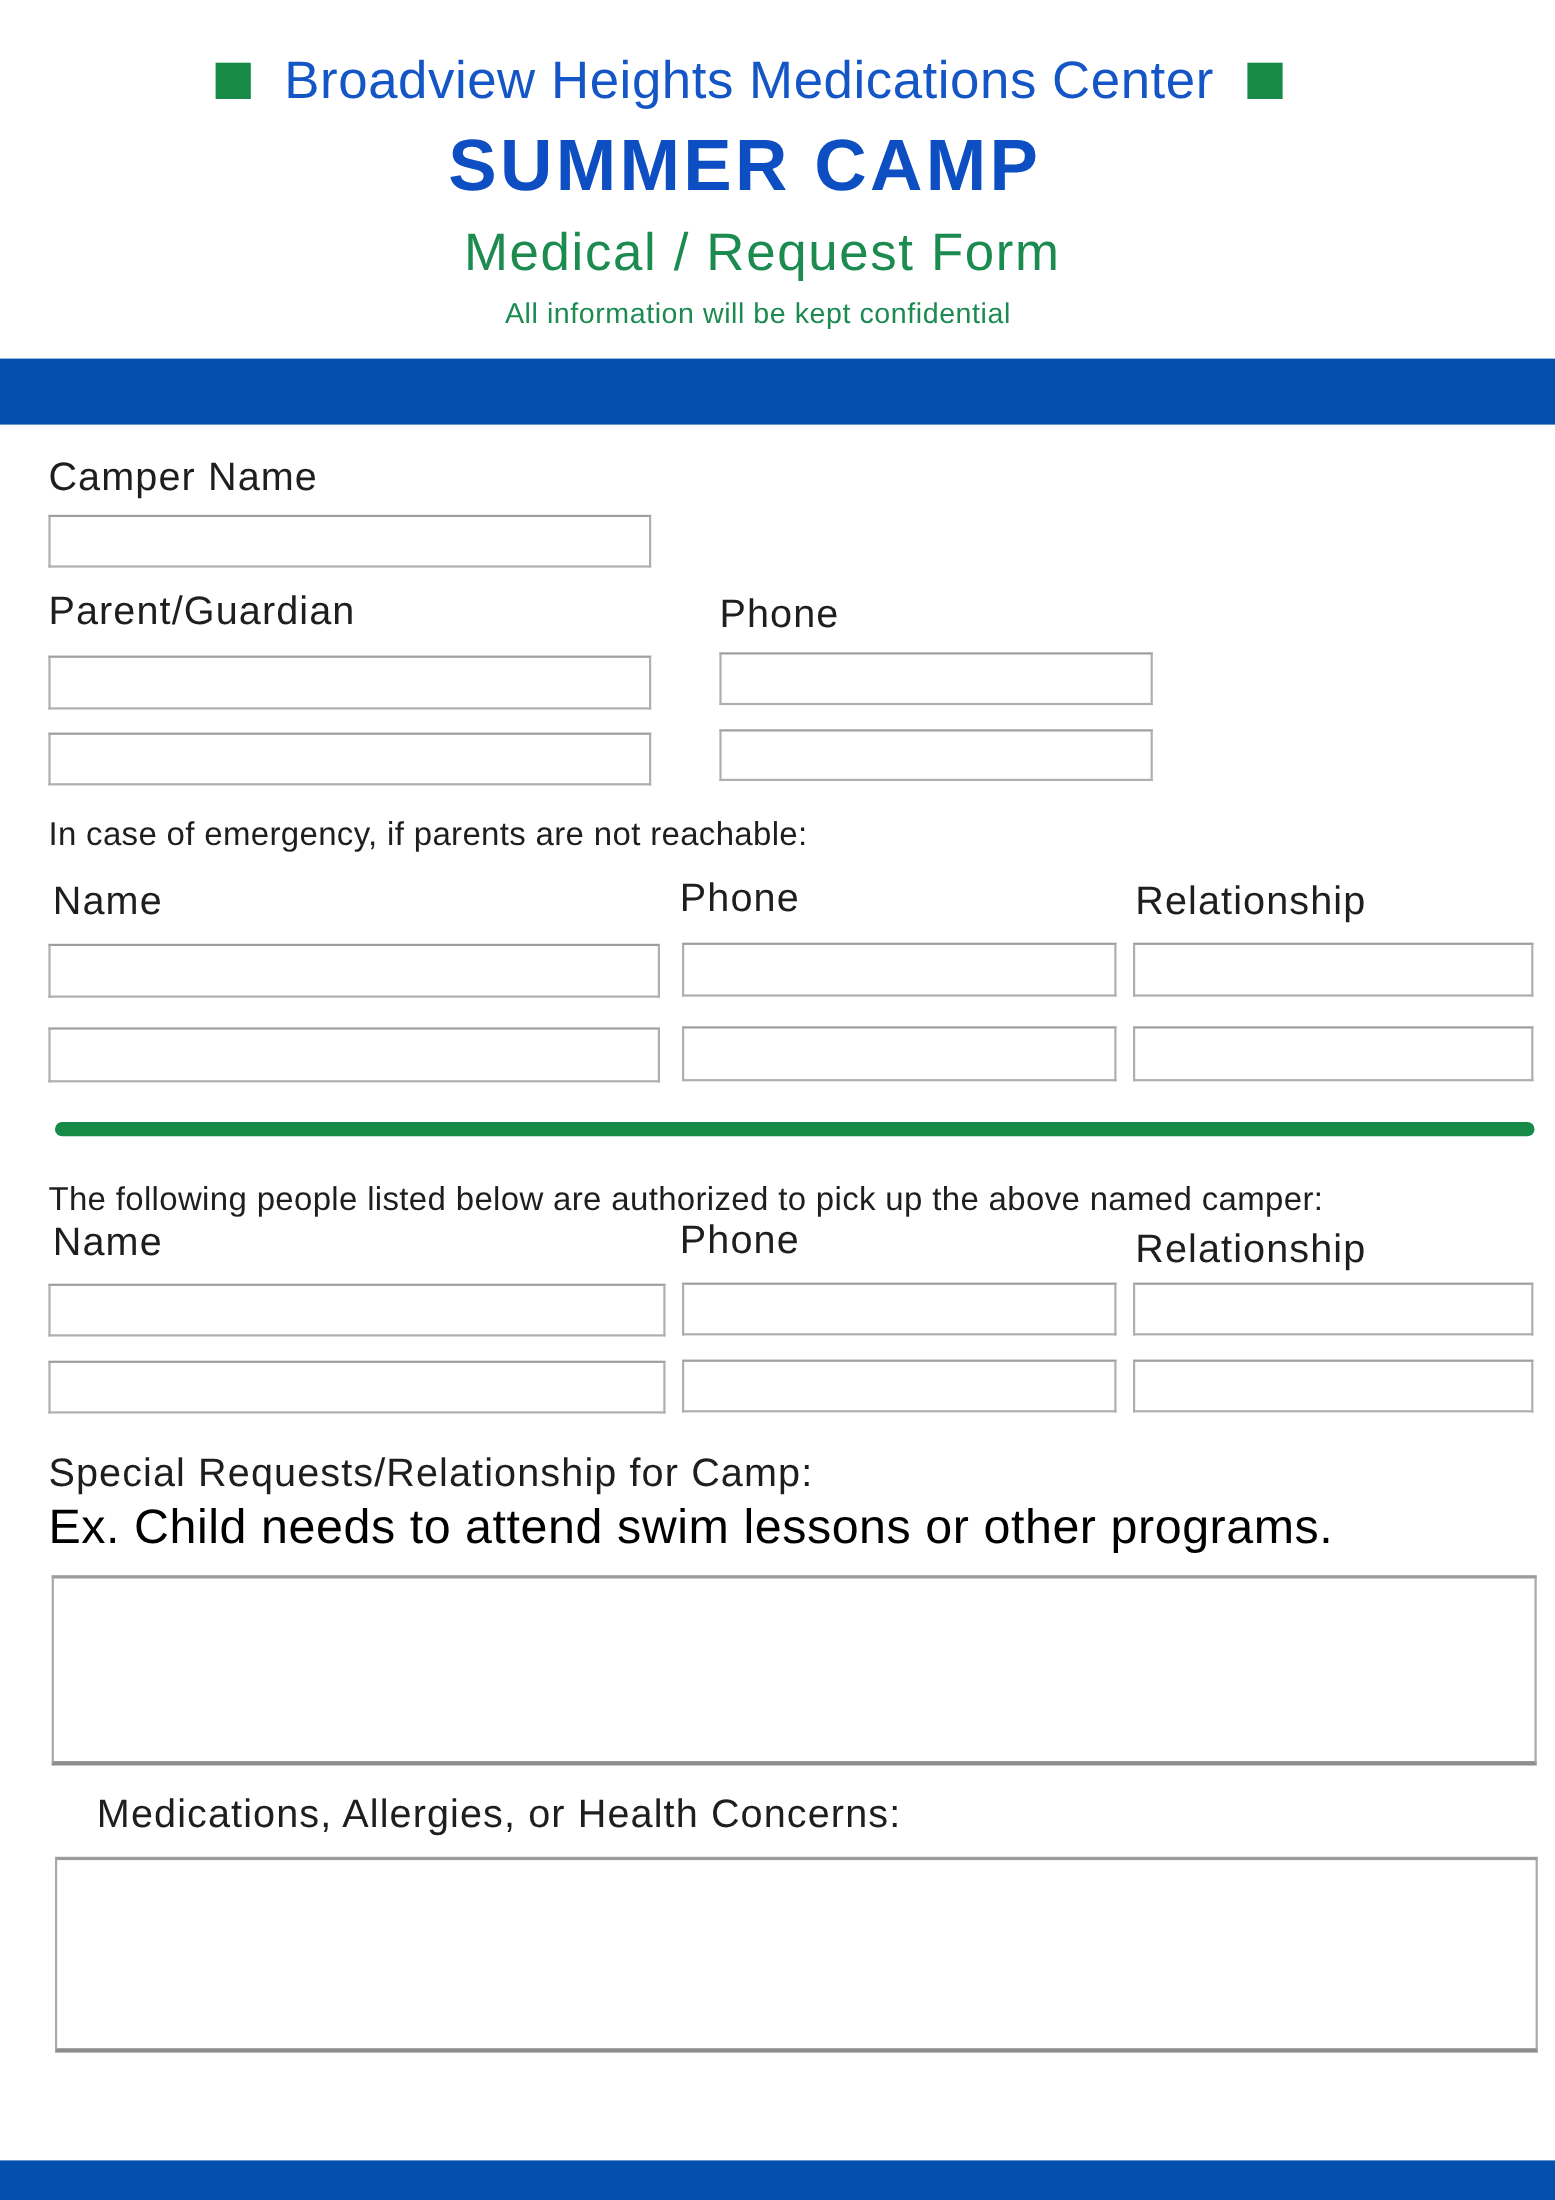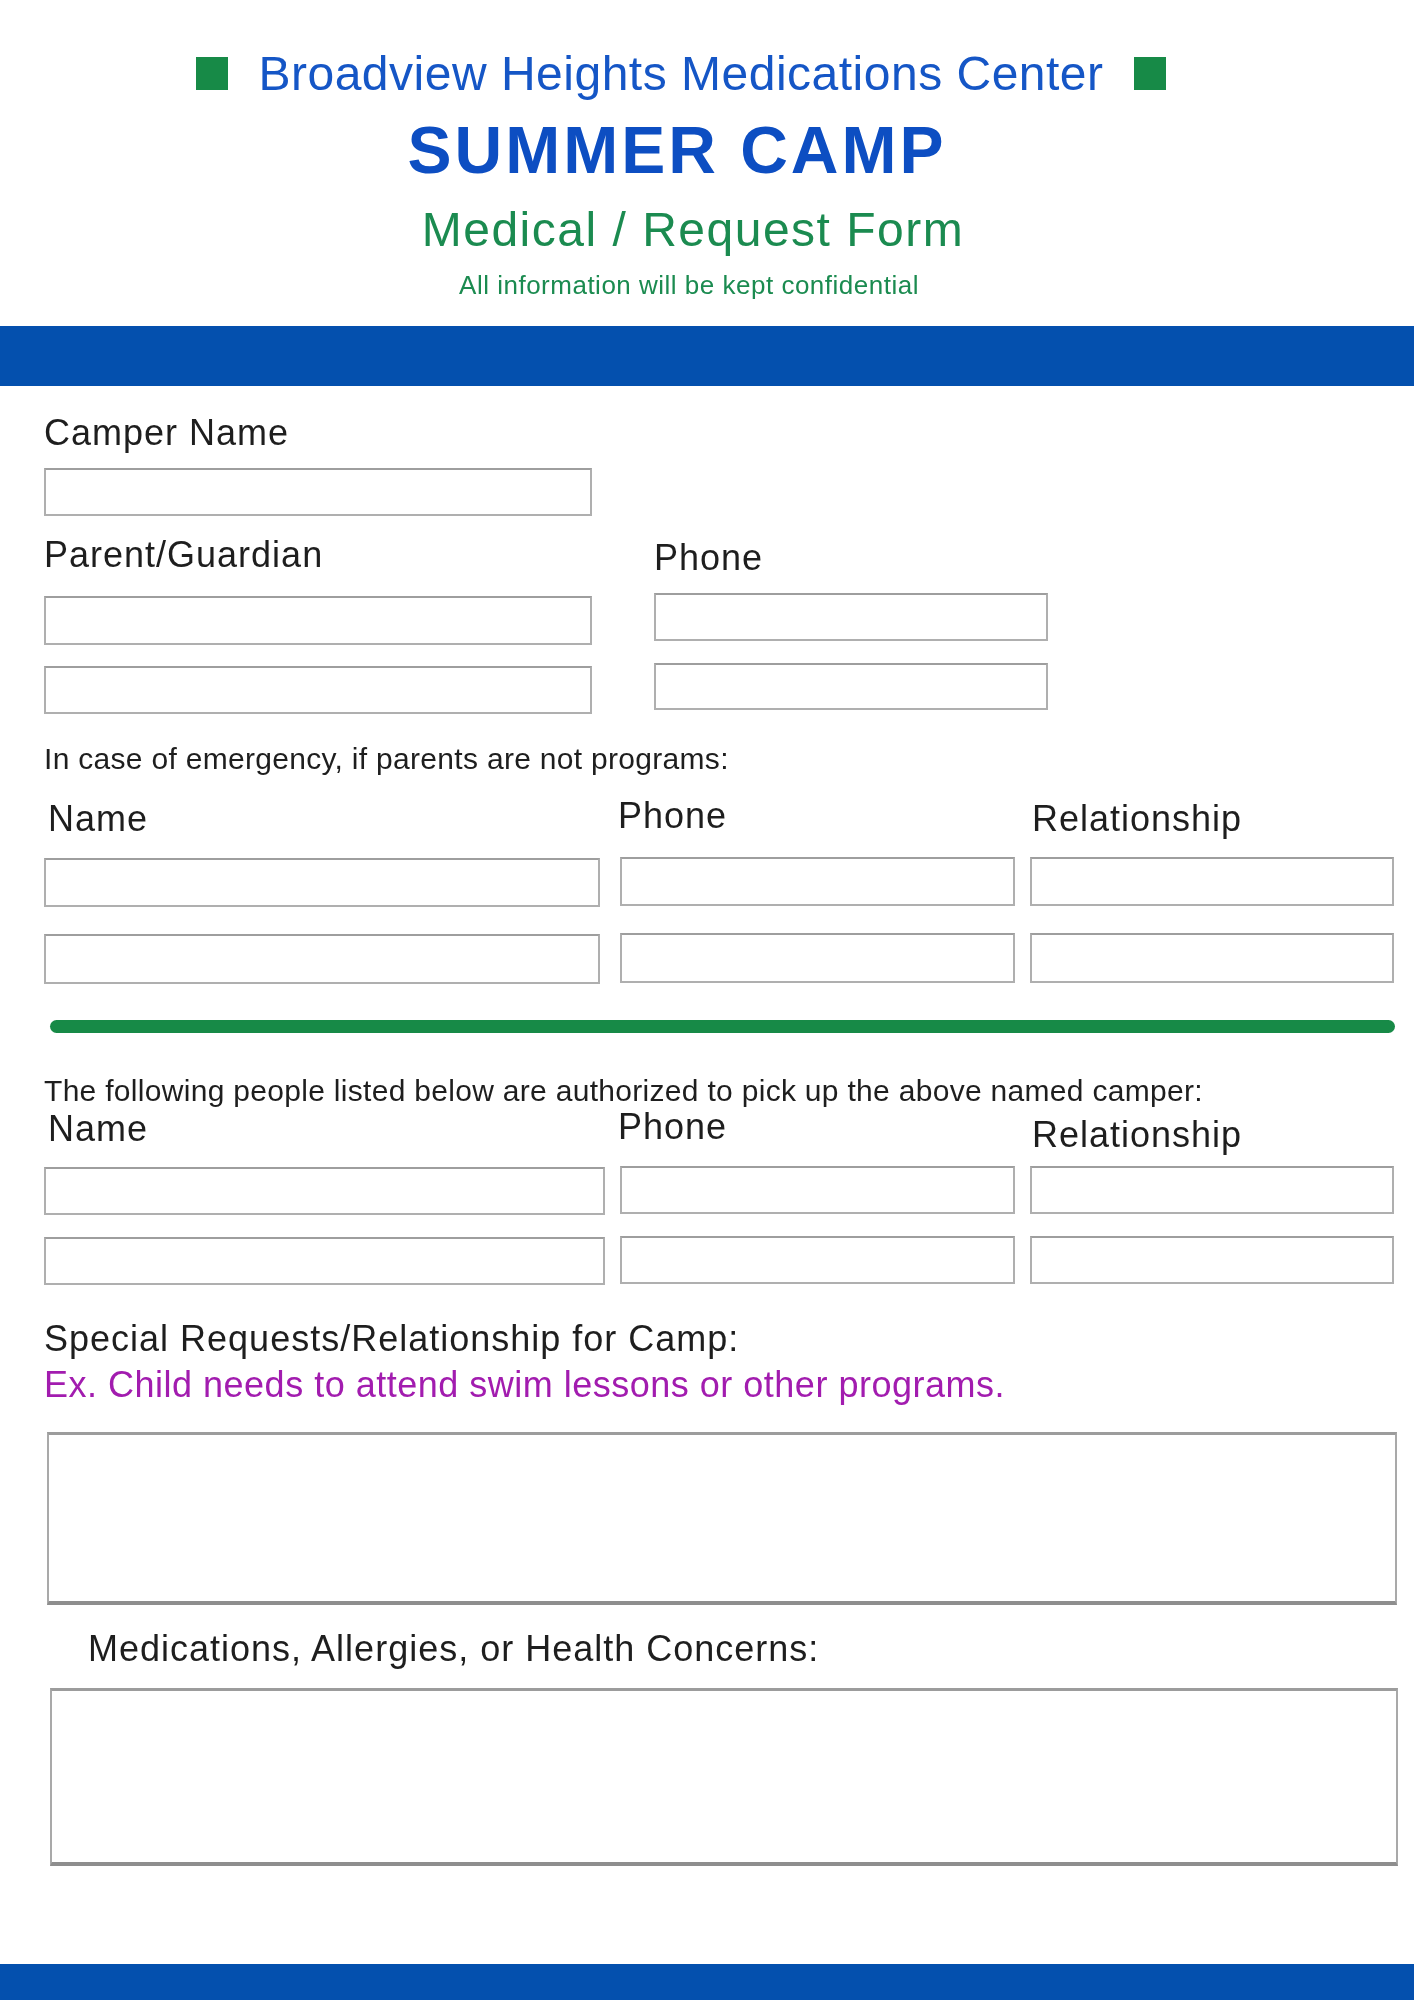"In case of emergency, if" div.abs { text: programs -> reachable }
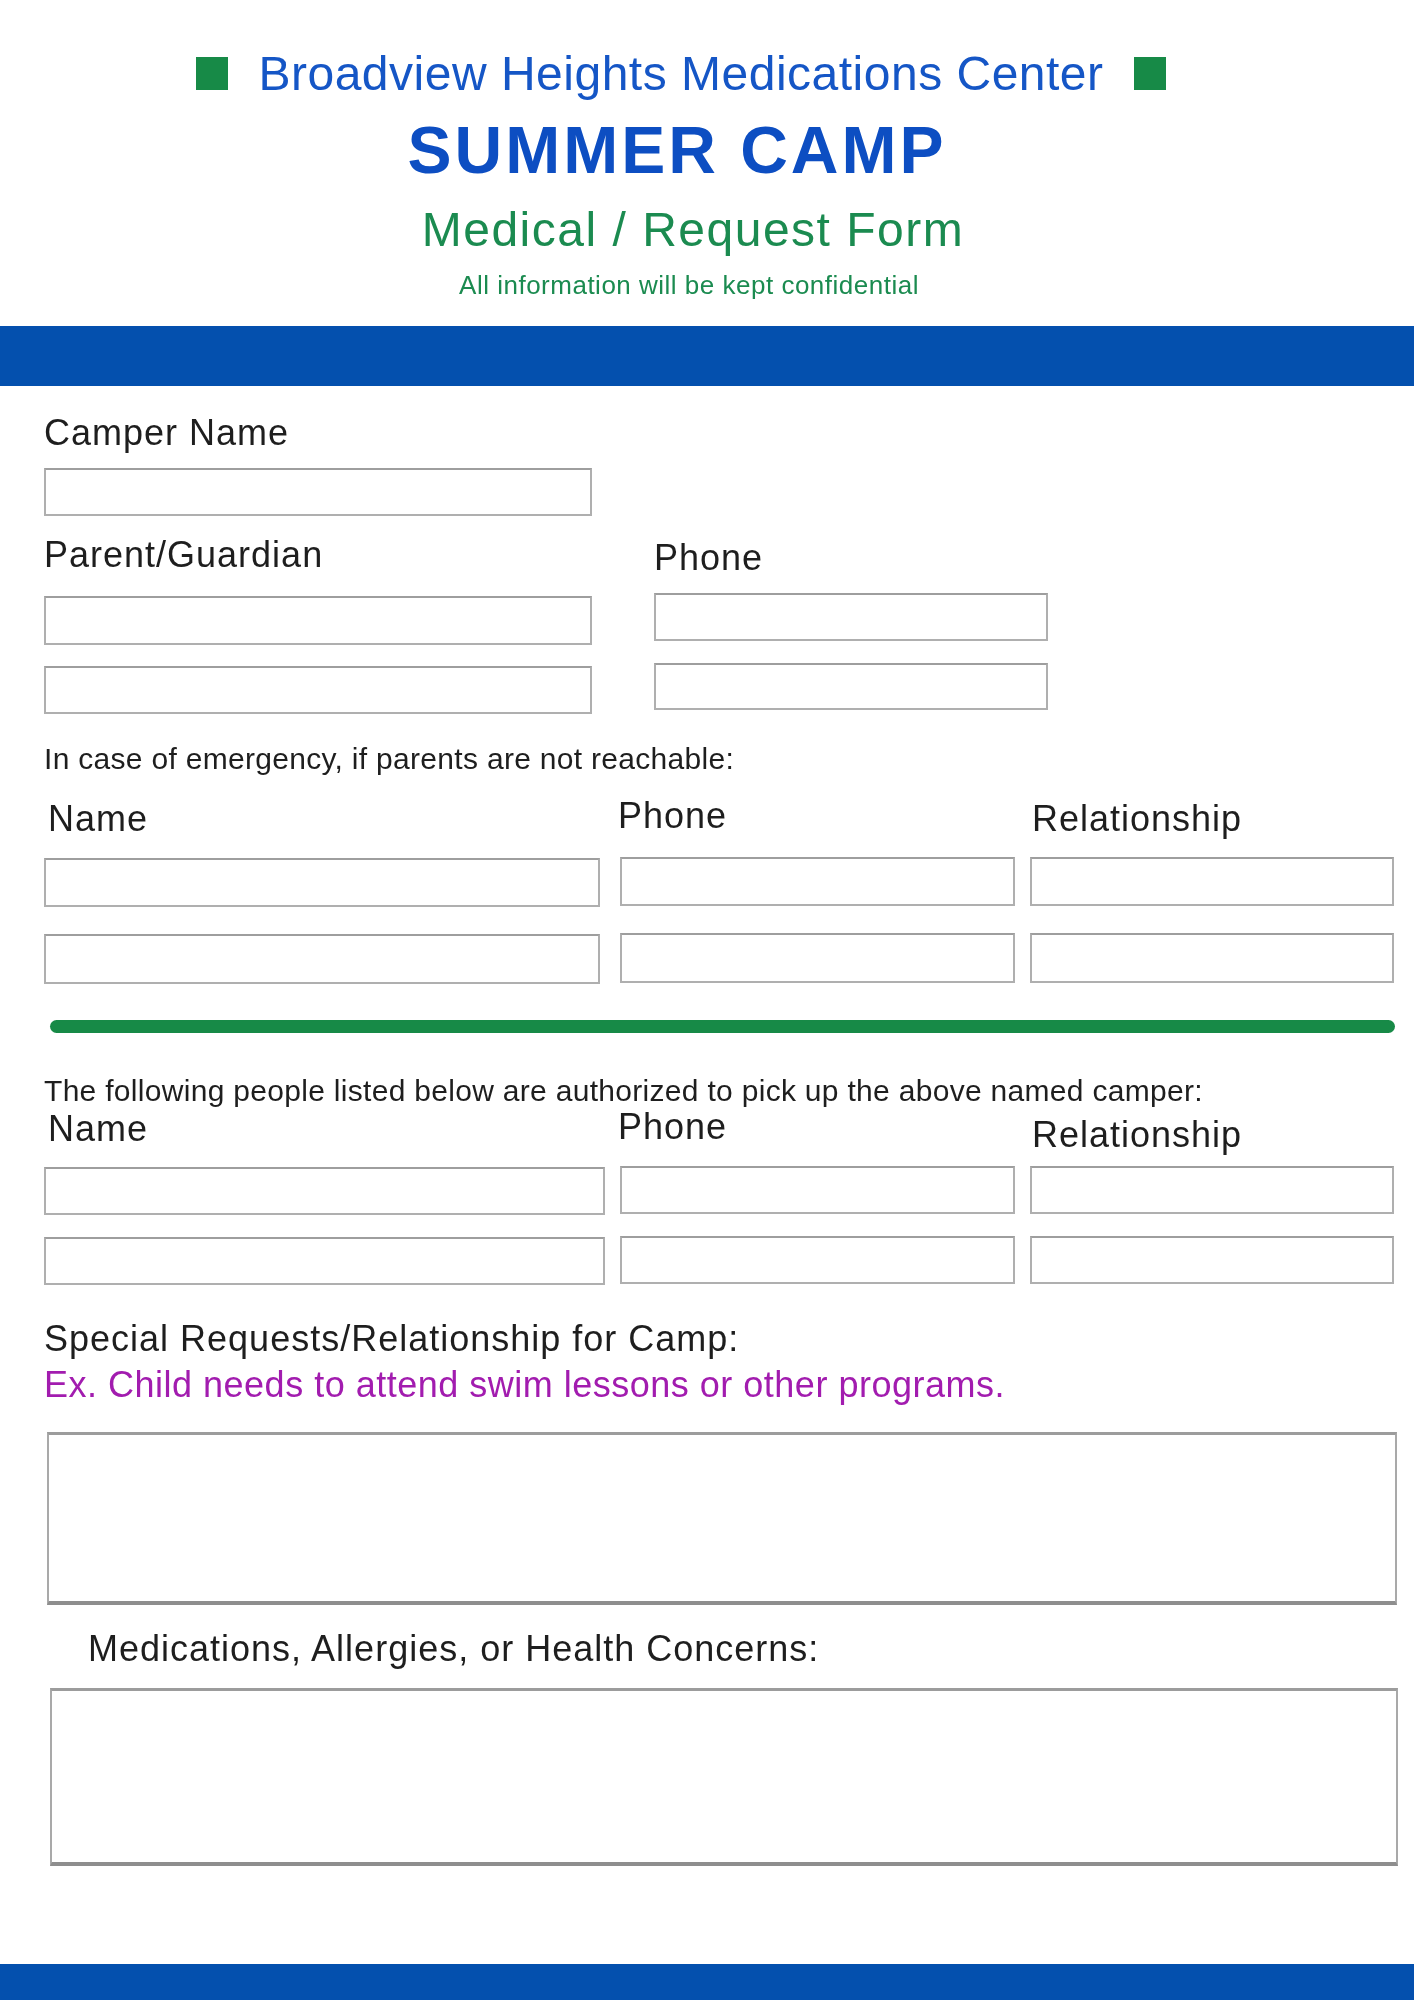"Ex. Child needs to attend" .example-text { color: #a21caf -> #000000; font-size: 36px -> 44px }
